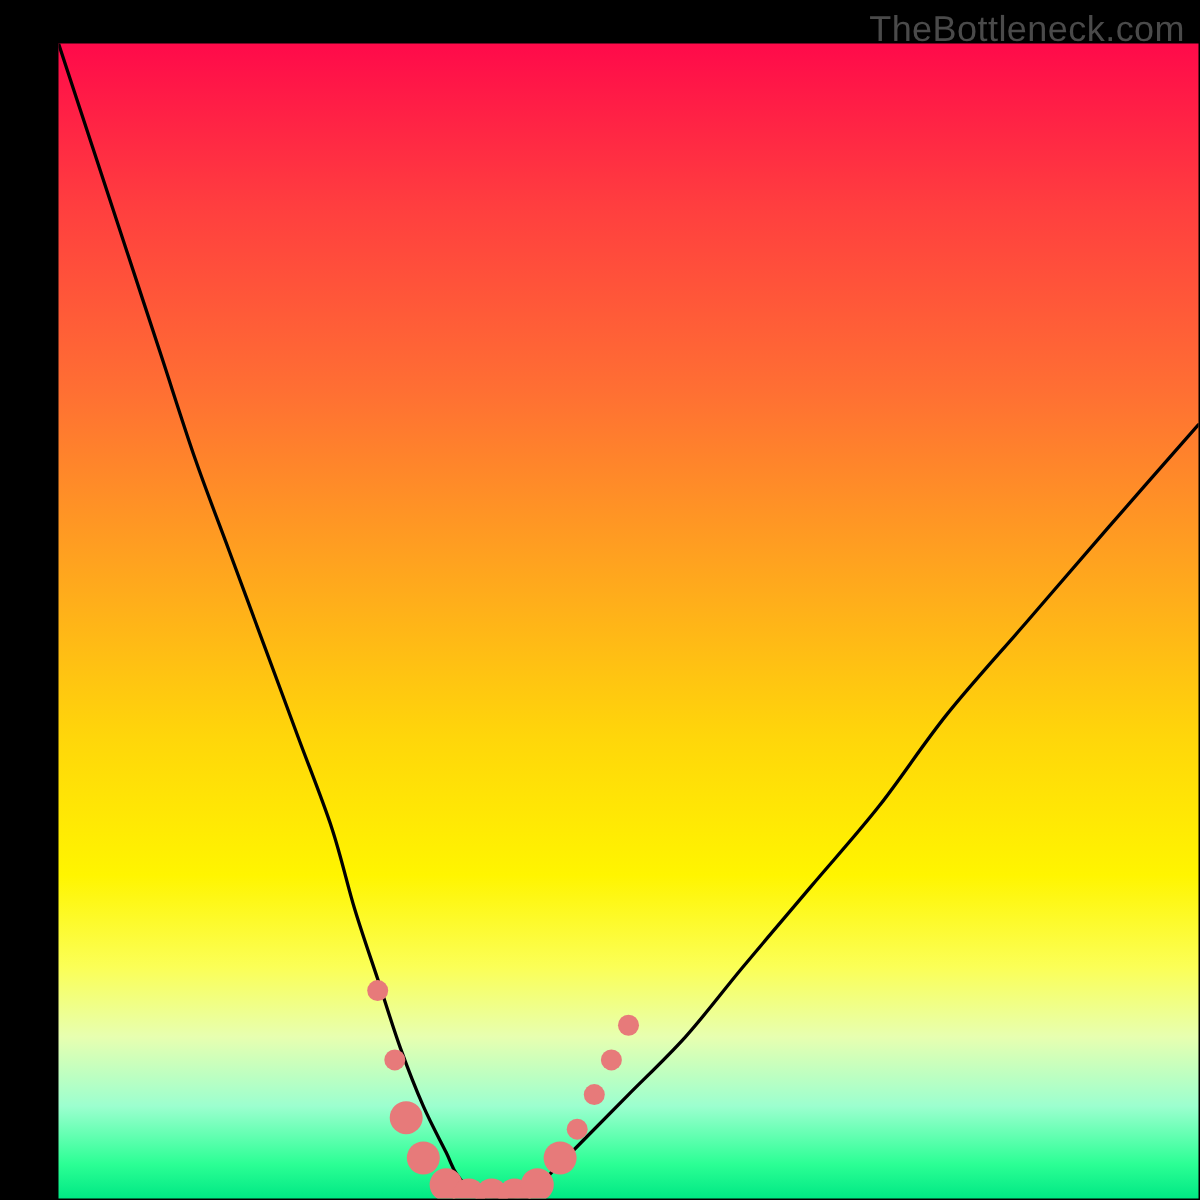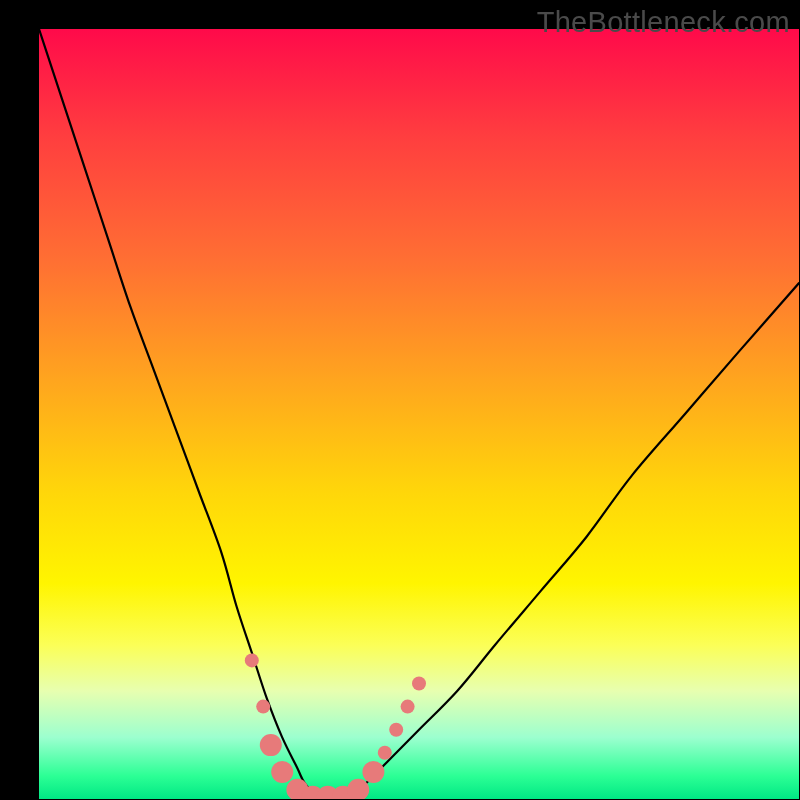"TheBottleneck.com" .watermark { font-size: 29px -> 24px }
